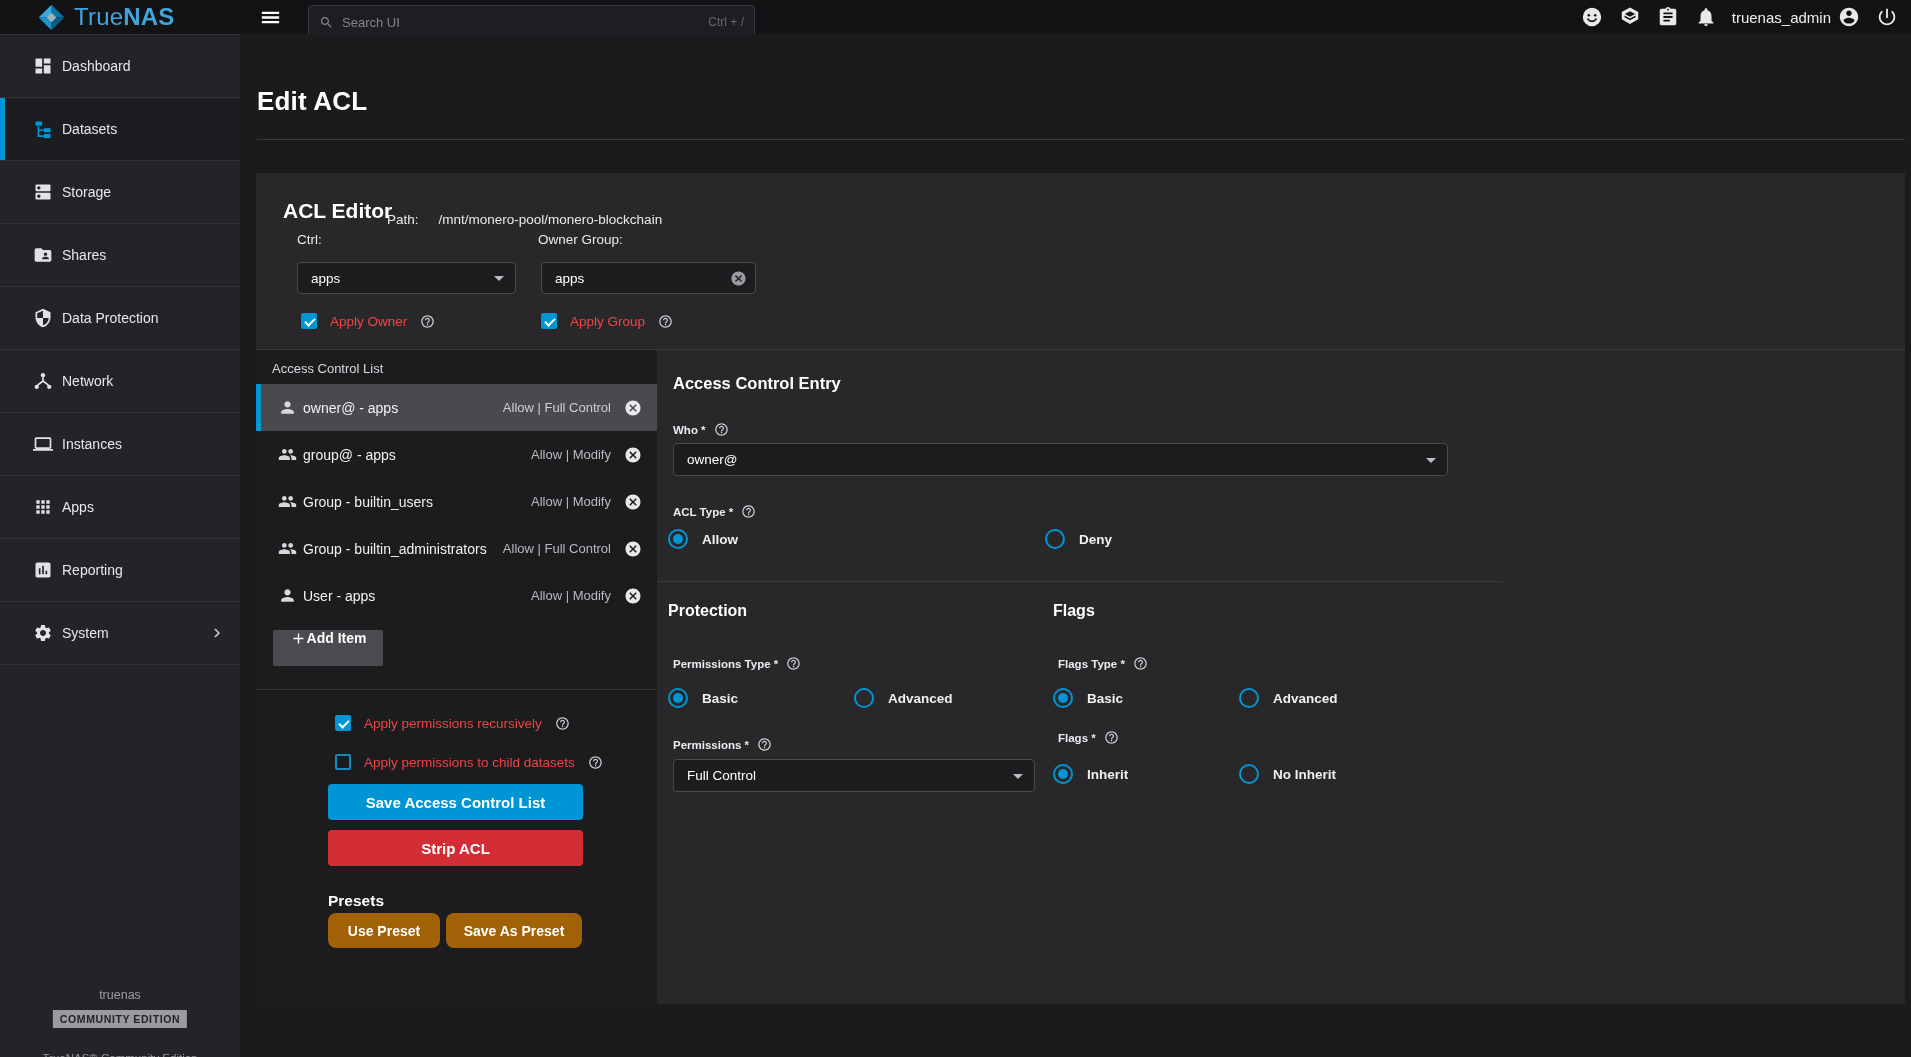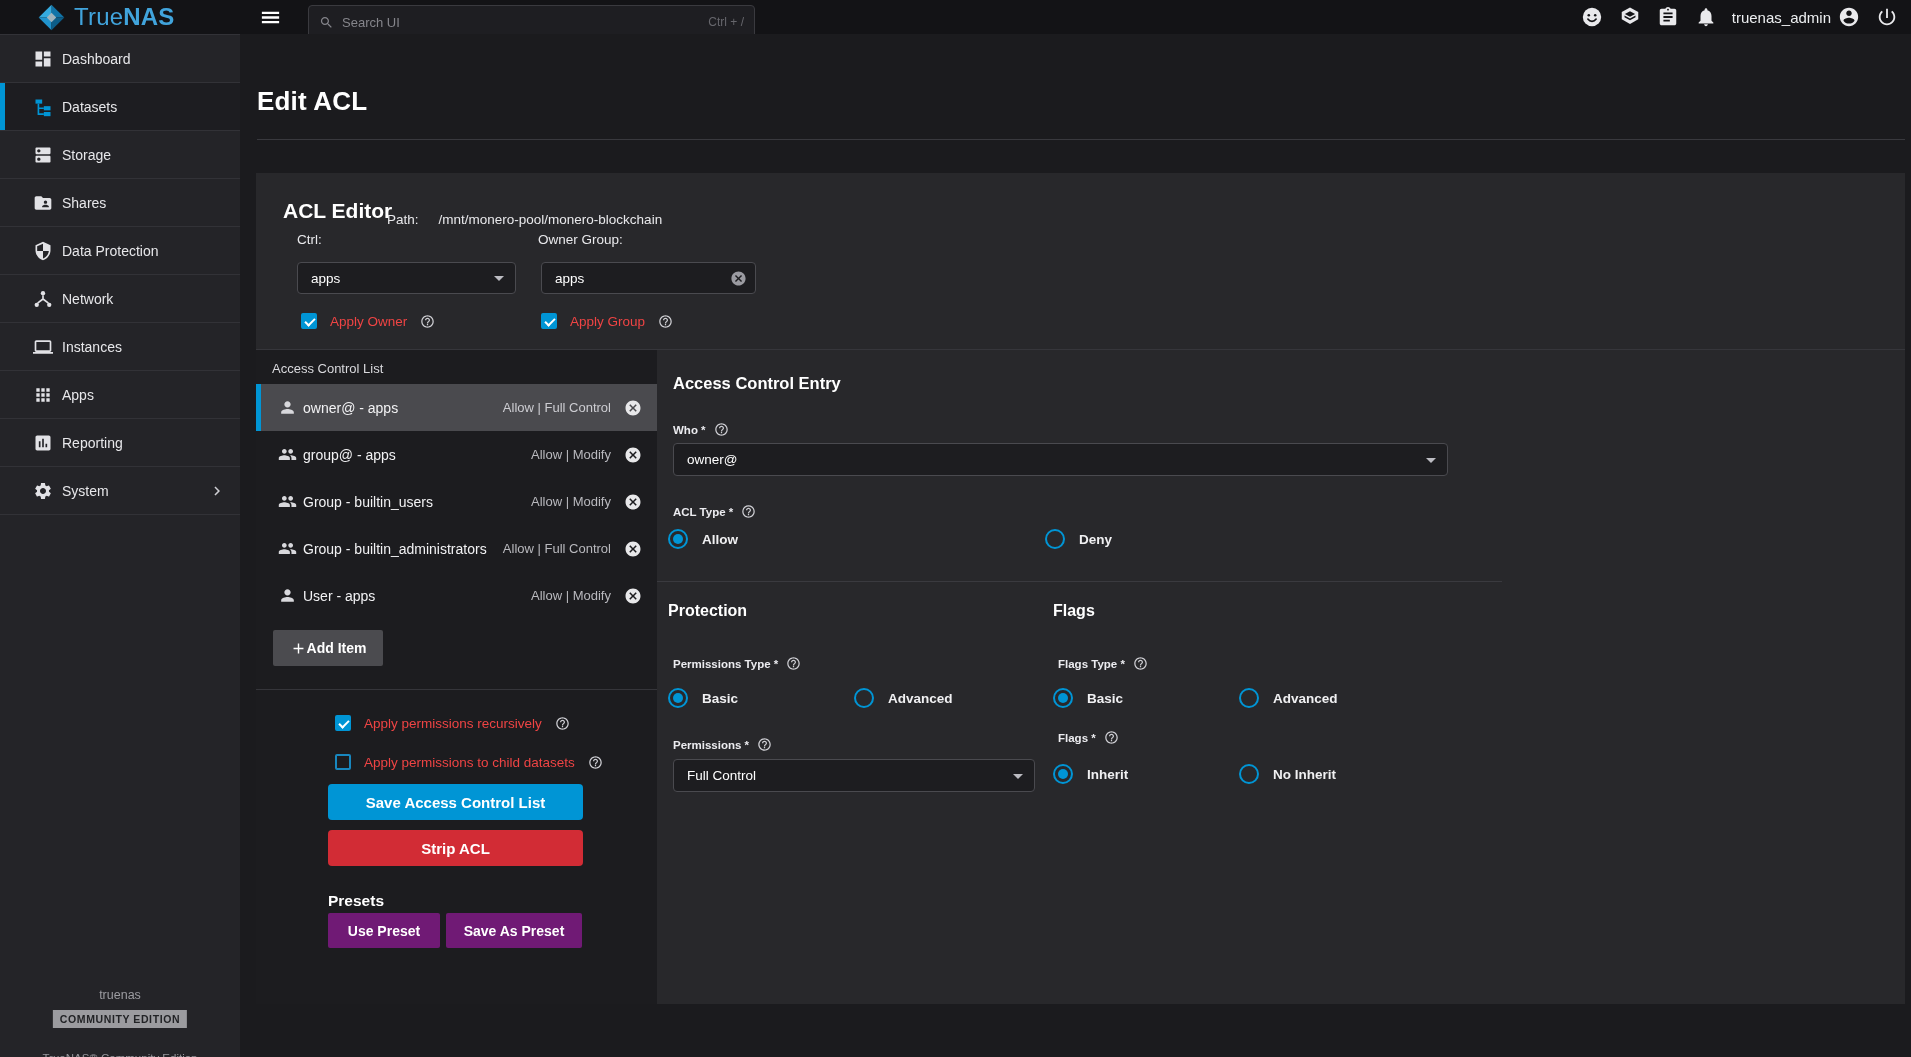"Dashboard" .side-item { height: 48px -> 63px }
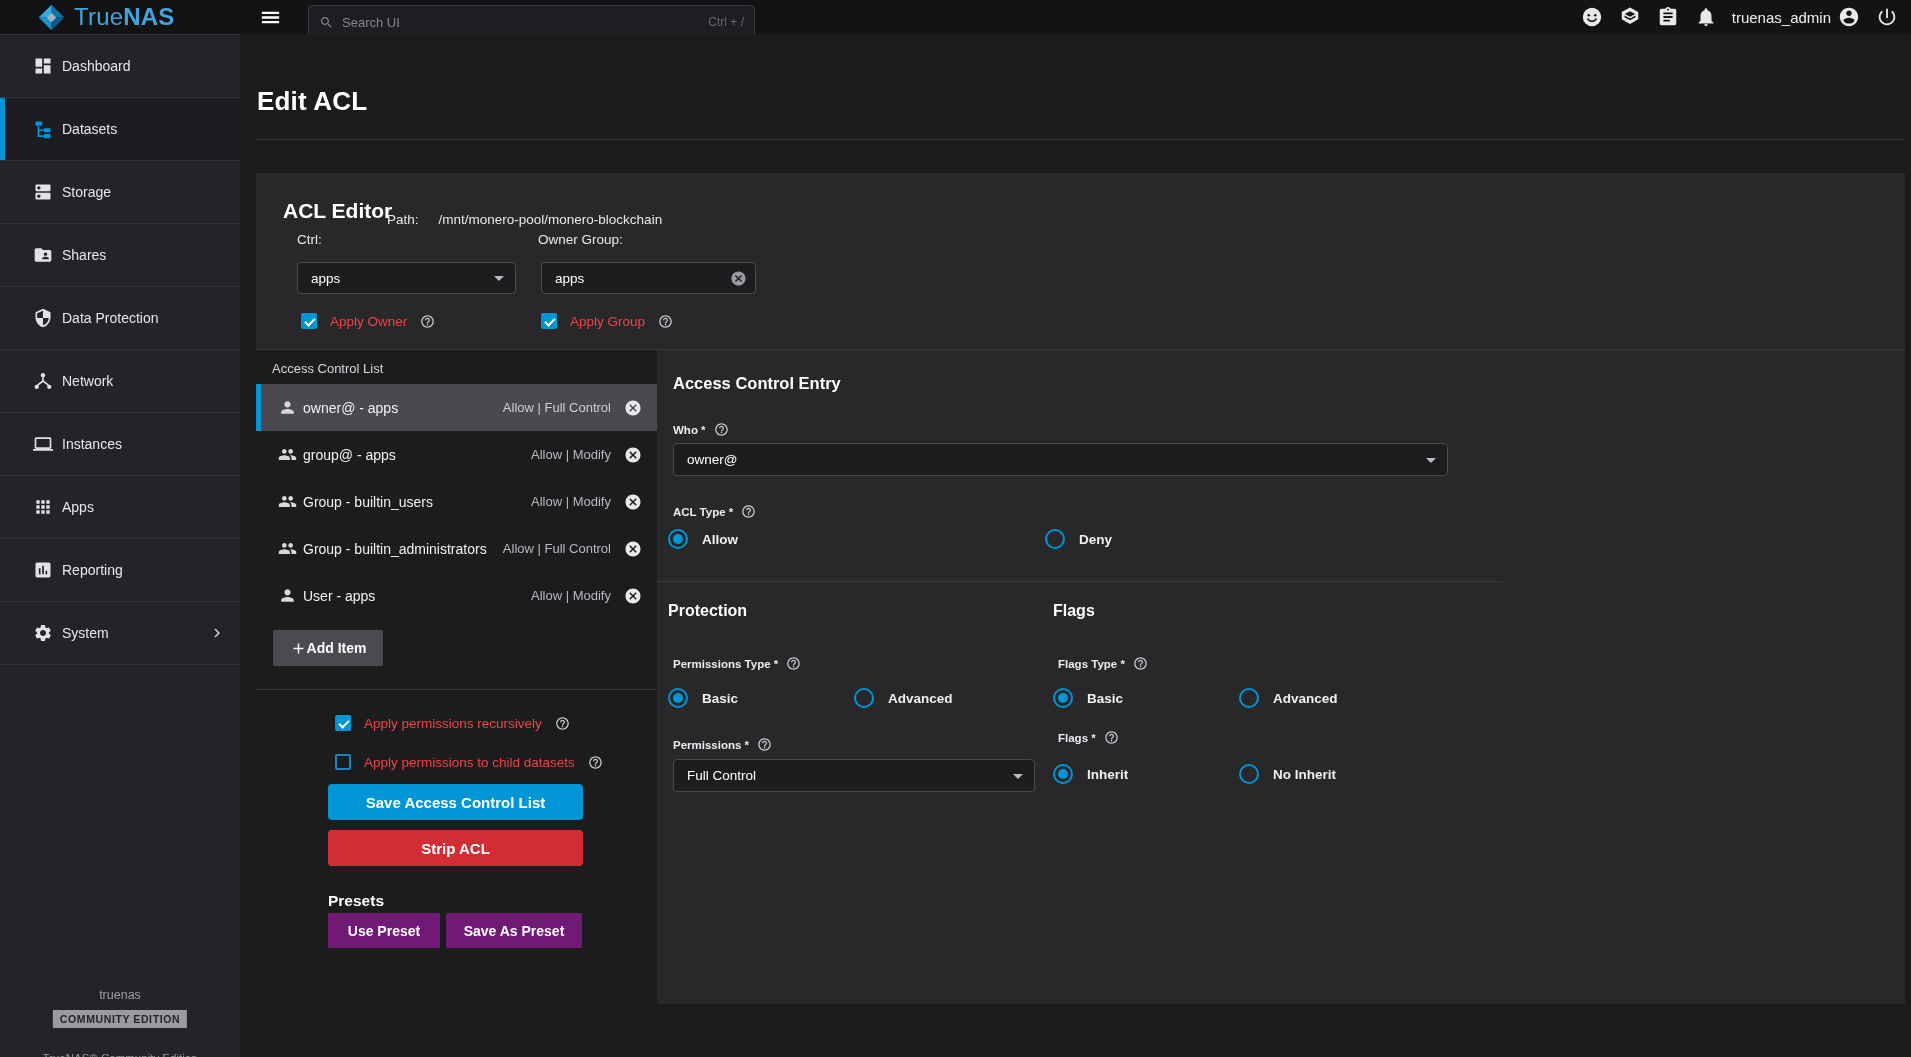"Add Item" #add-item-btn { align-items: center -> none }
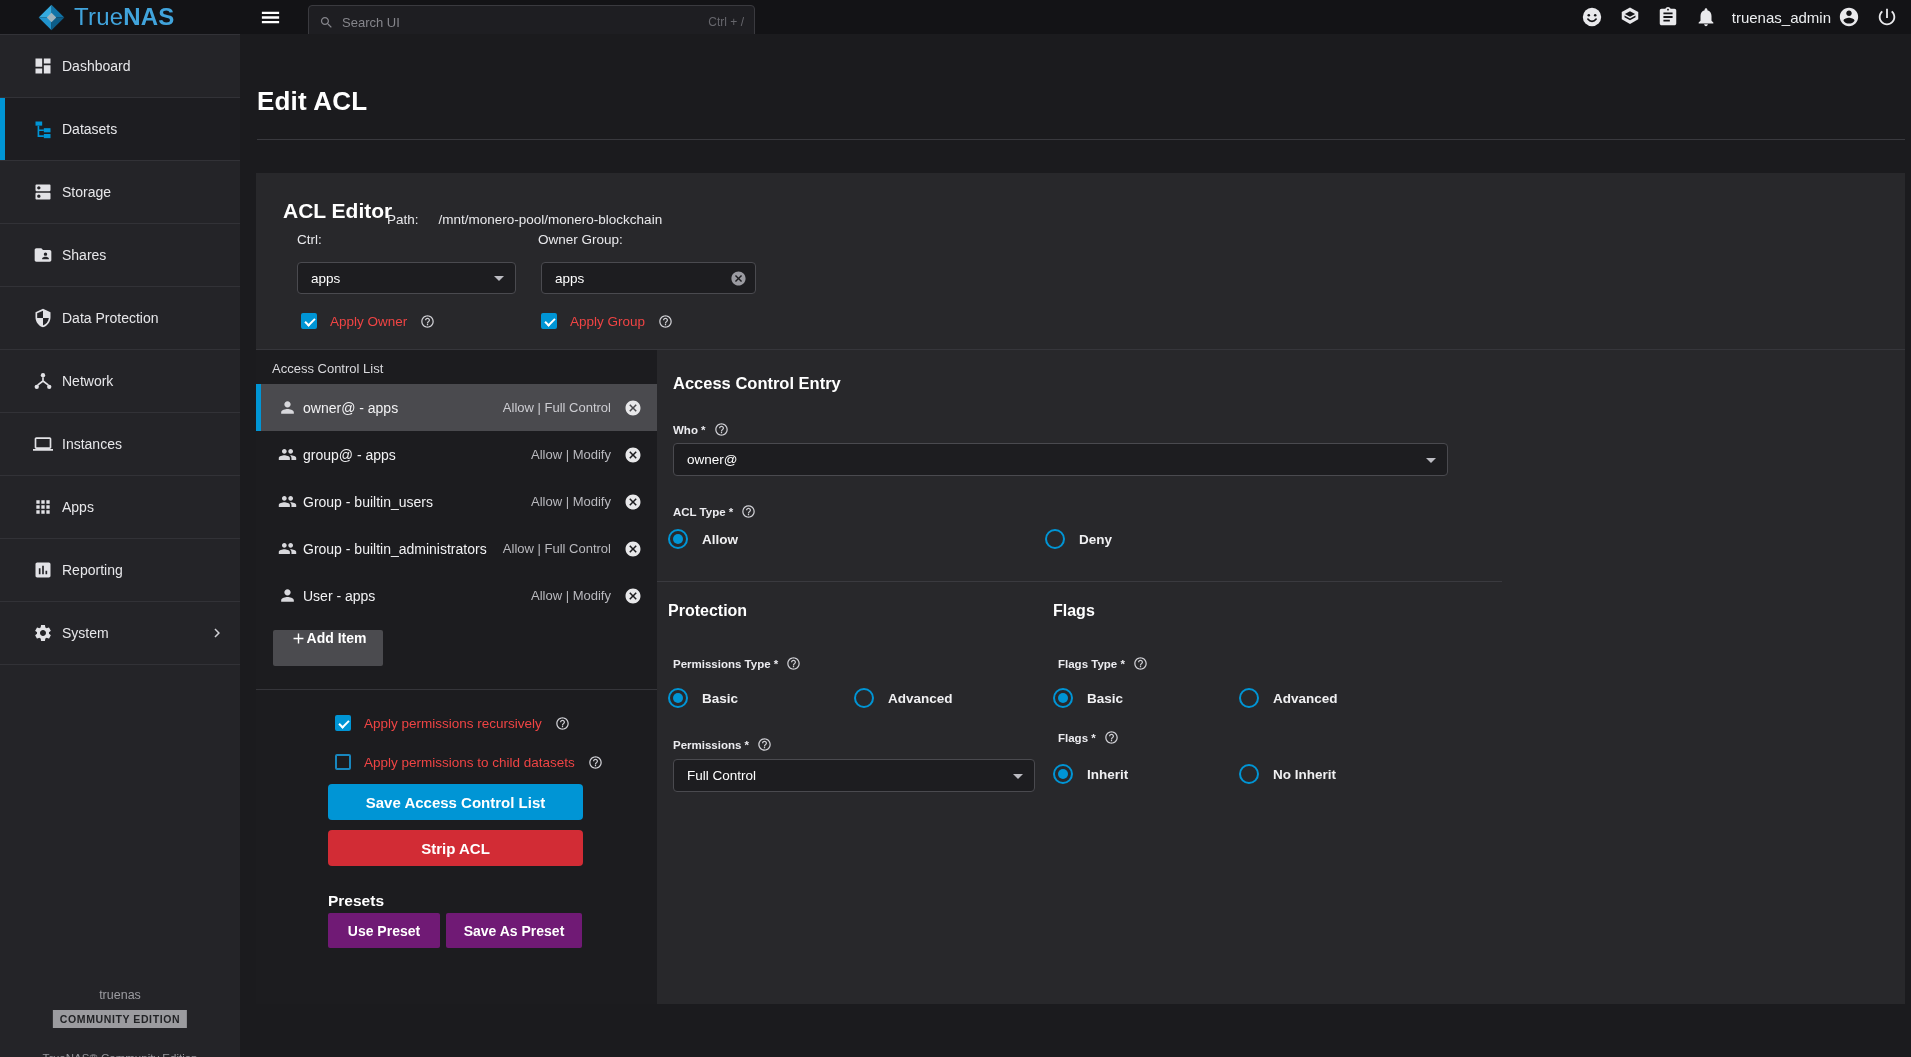"Use Preset" .preset-btn { background: #701a75 -> #a16207; border-radius: 2px -> 8px }
